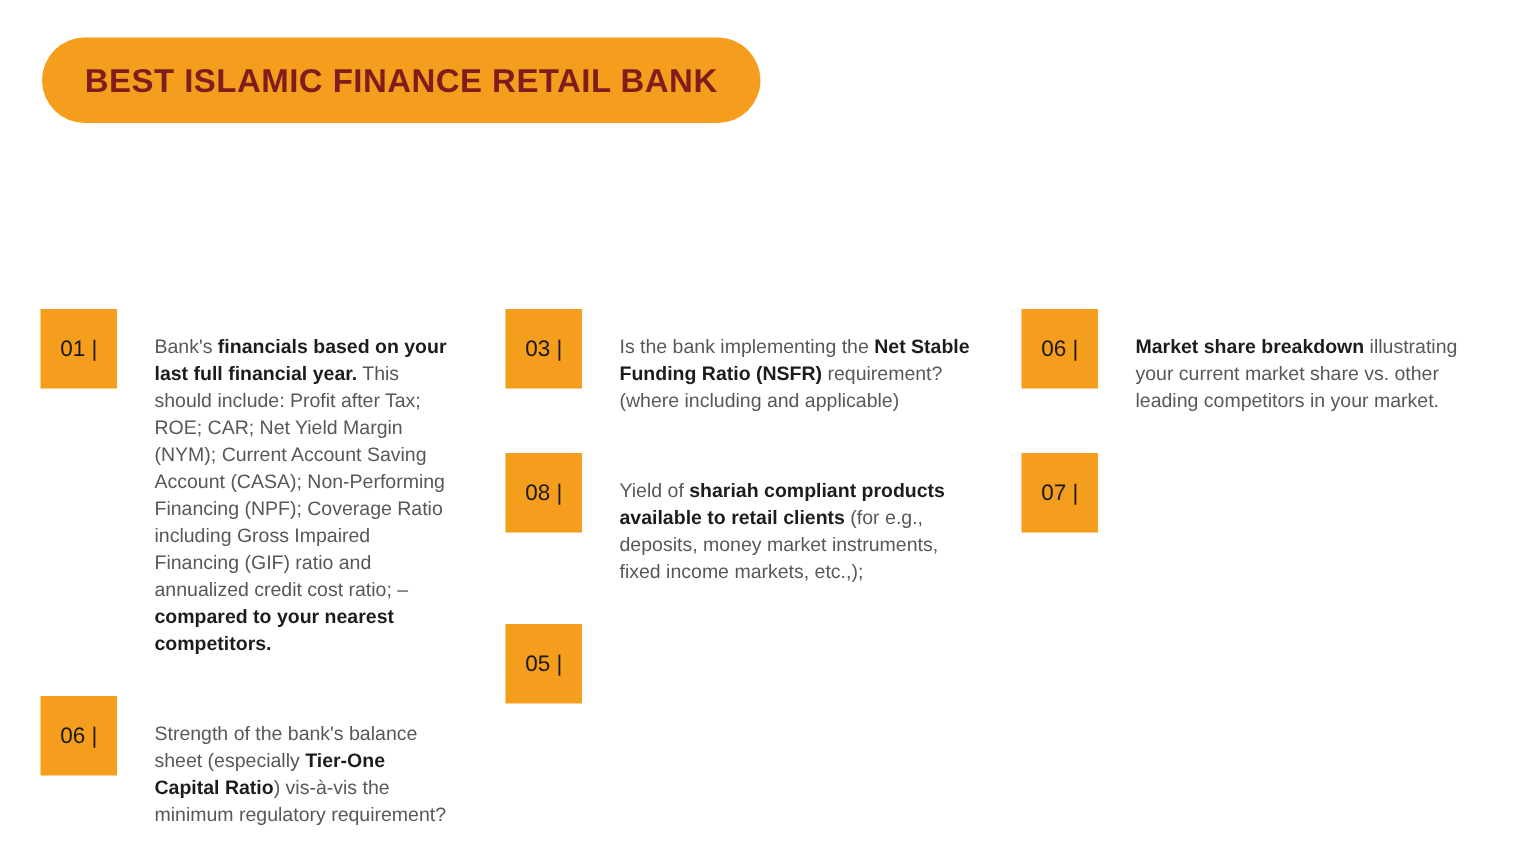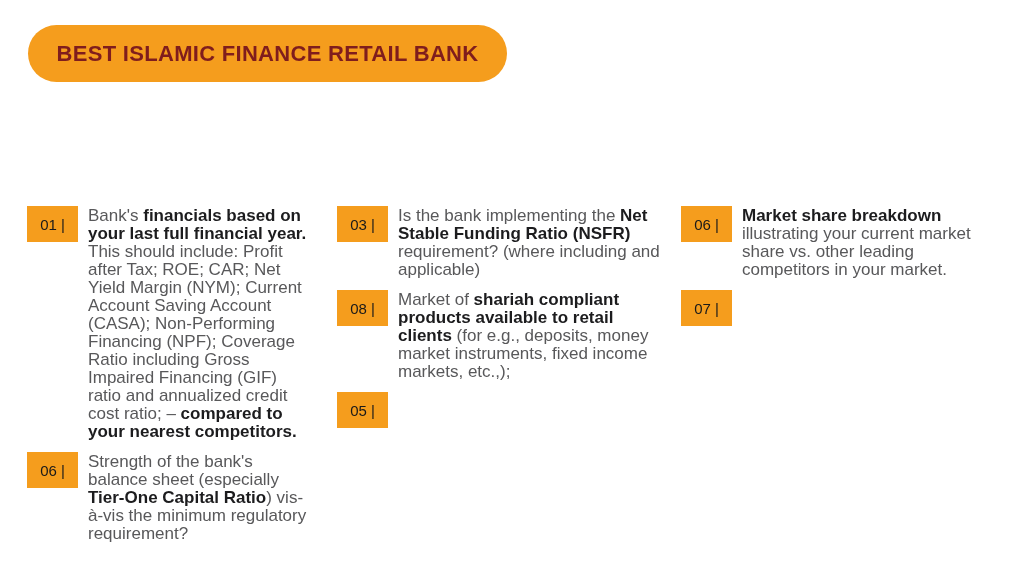"01 |" .badge { height: 36px -> 53px }
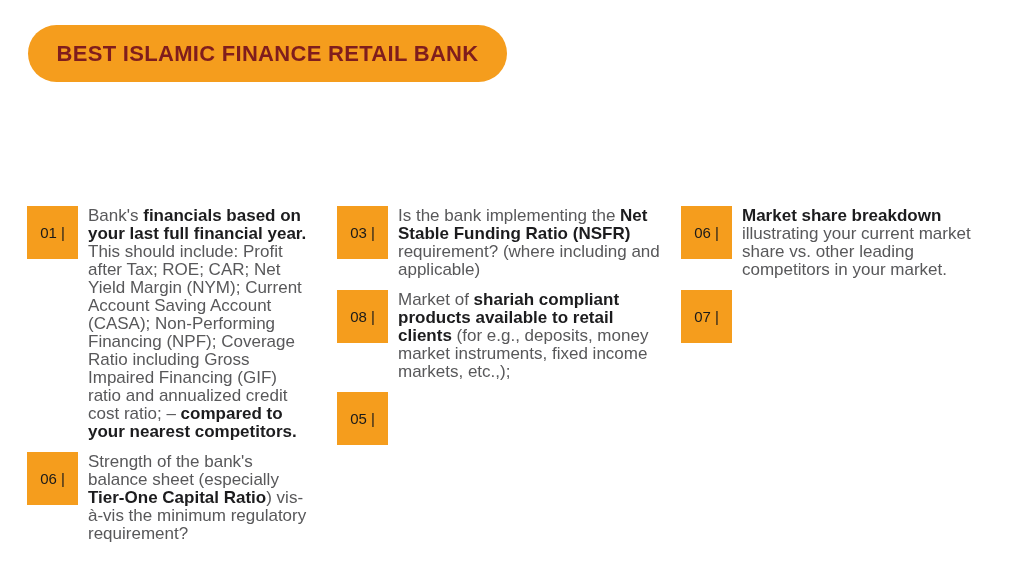"Bank's financials based on your" .item-text { font-size: 17px -> 13px; margin: 0 -> 15px }
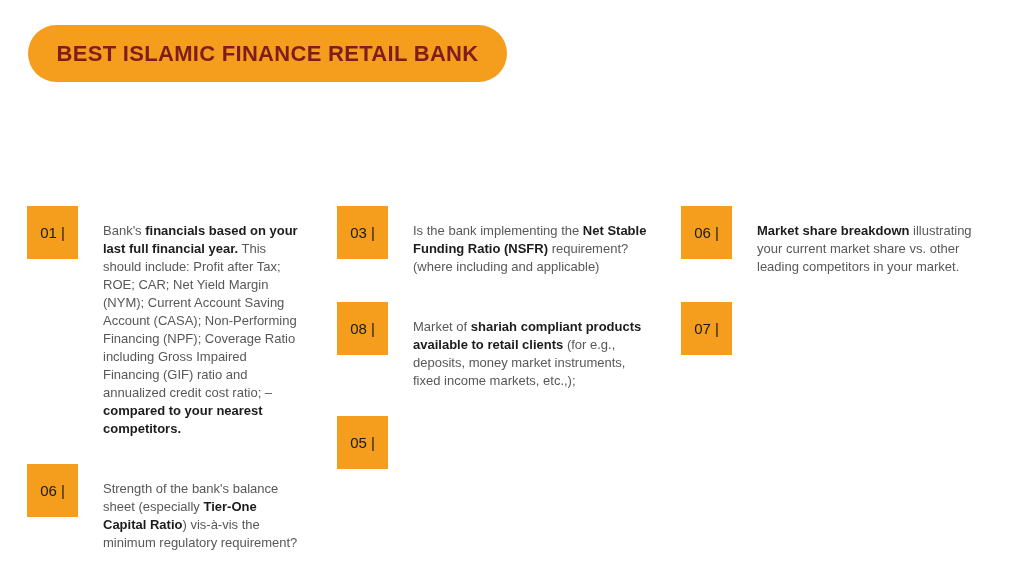"Market of" span { text: Market -> Yield }
